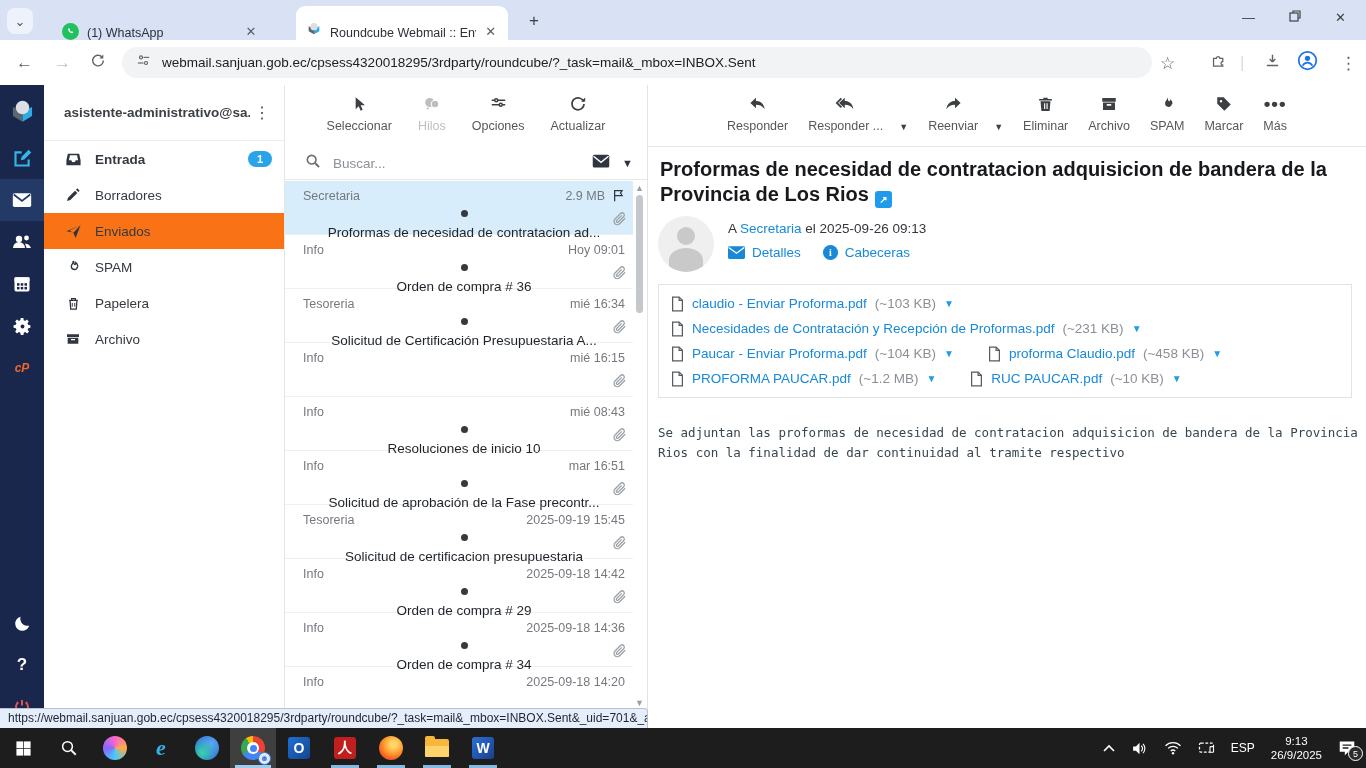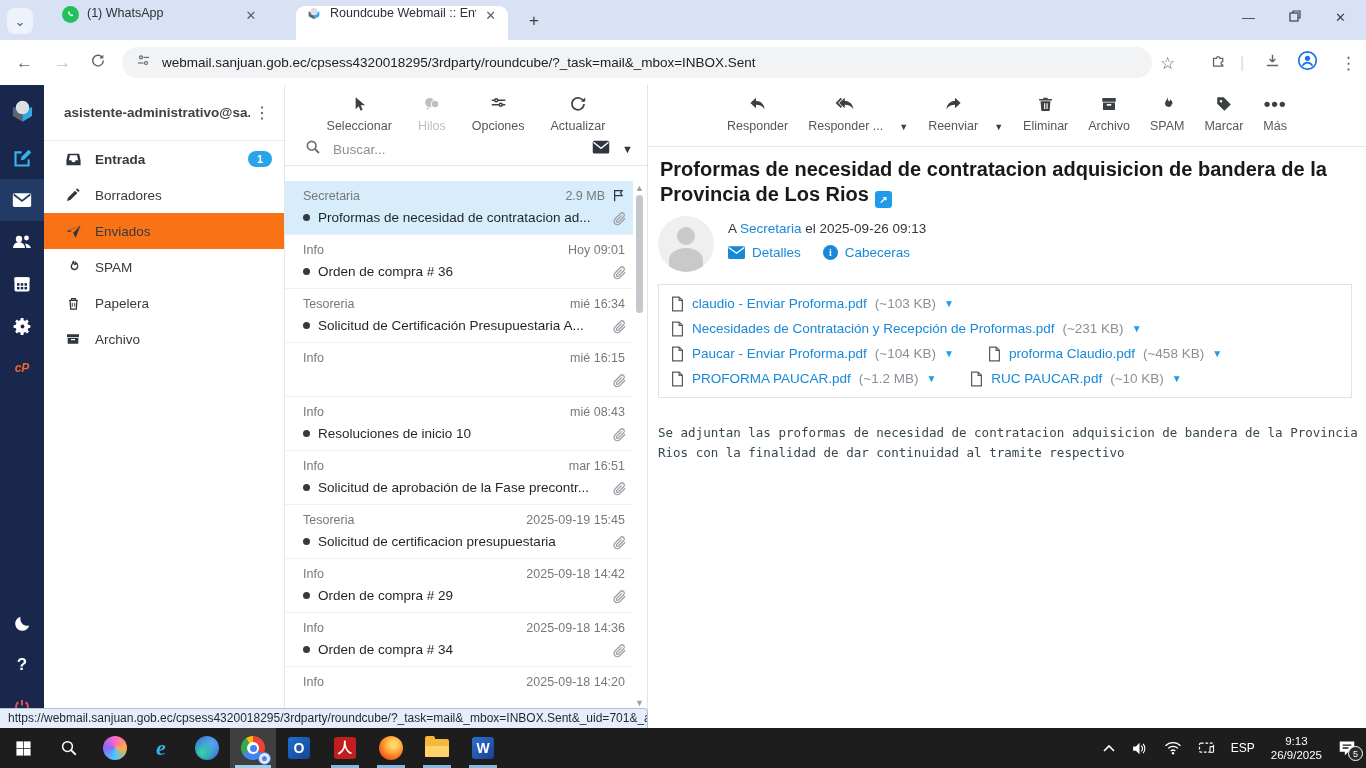"(1) WhatsApp" .tab { align-items: flex-start -> flex-end }
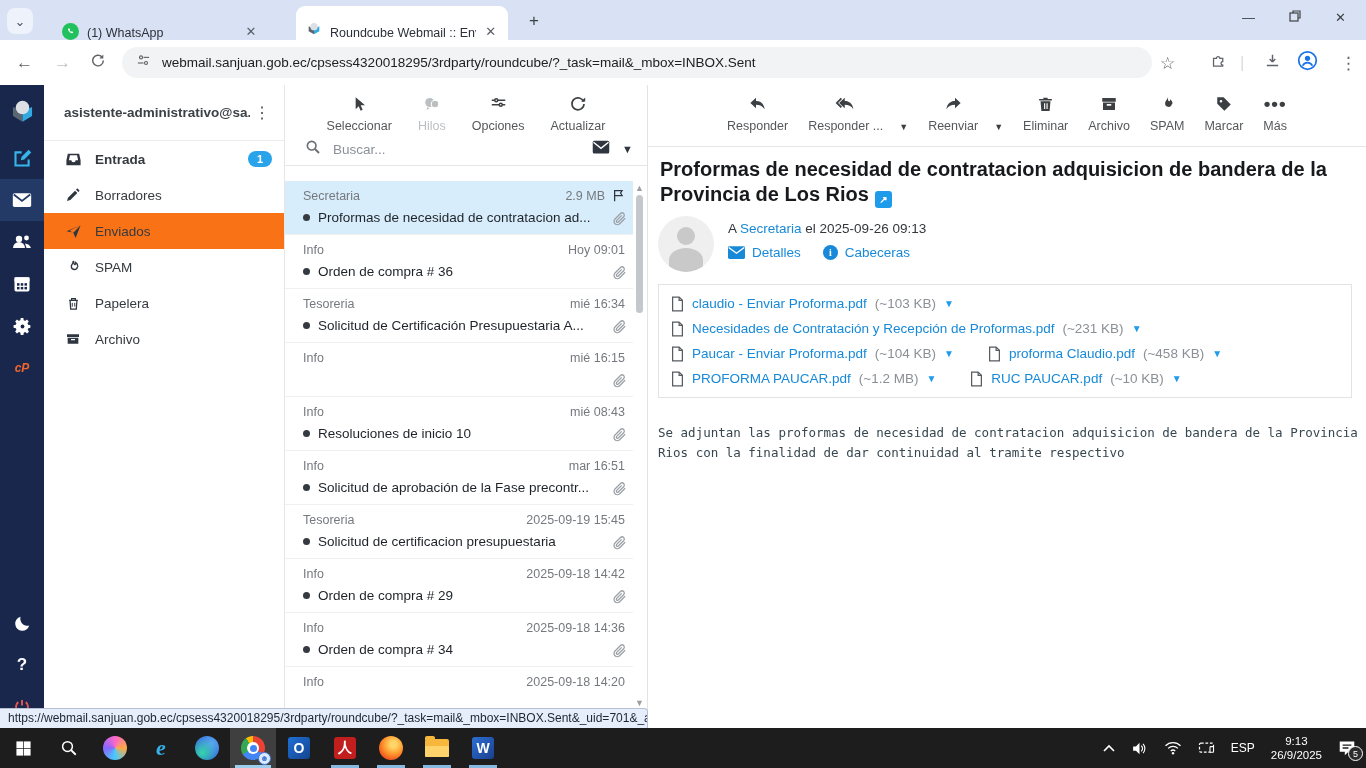"Buscar..." .searchrow { top: 48px -> 62px }
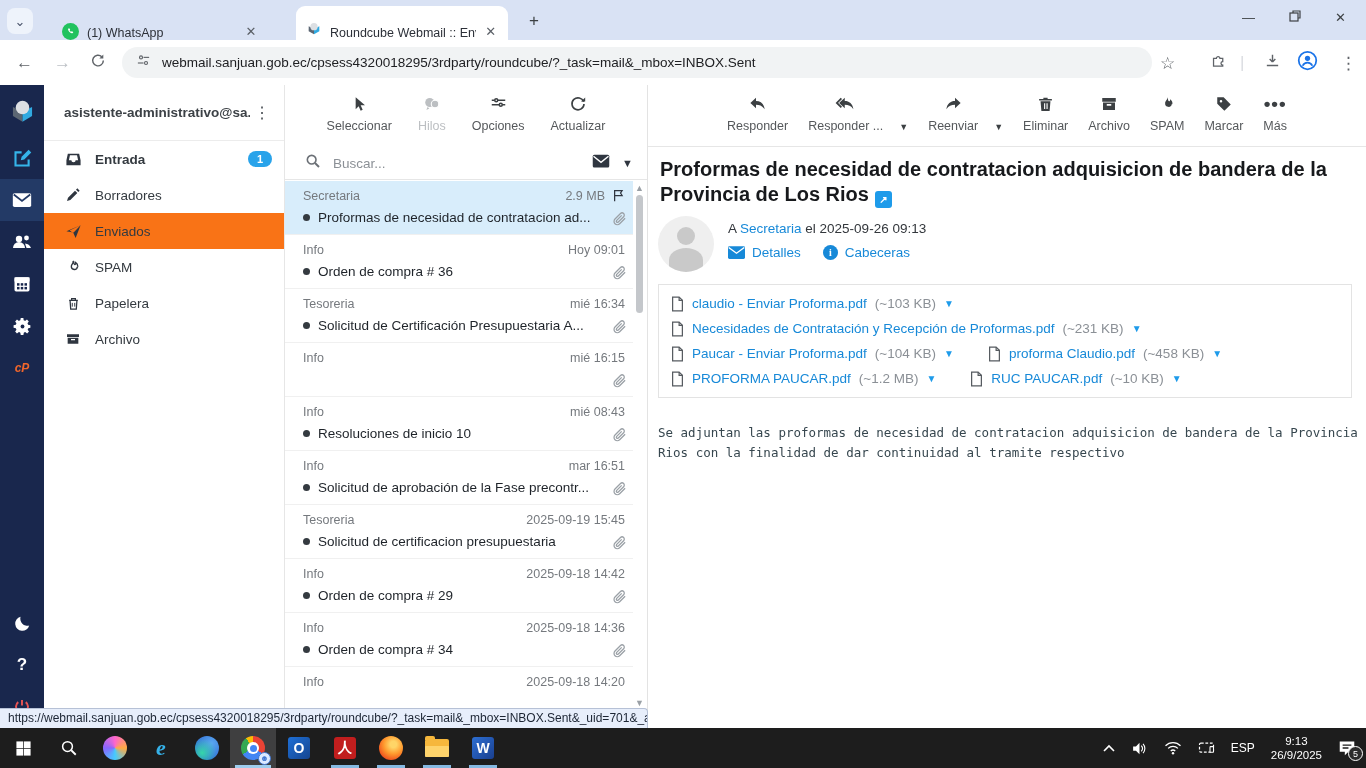"Proformas de necesidad de contratacion ad..." .mline2 { flex-direction: none -> column }
